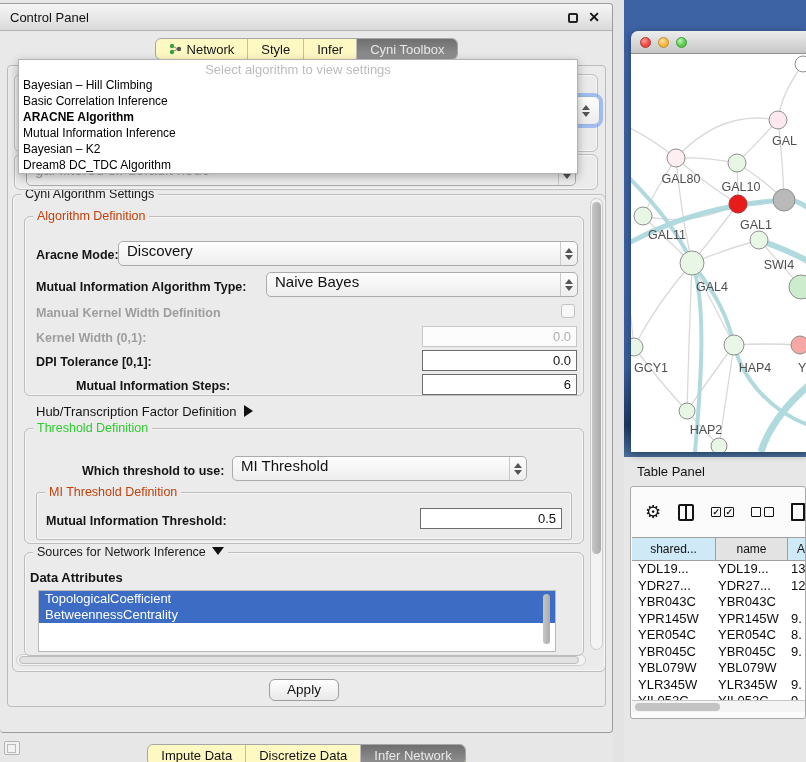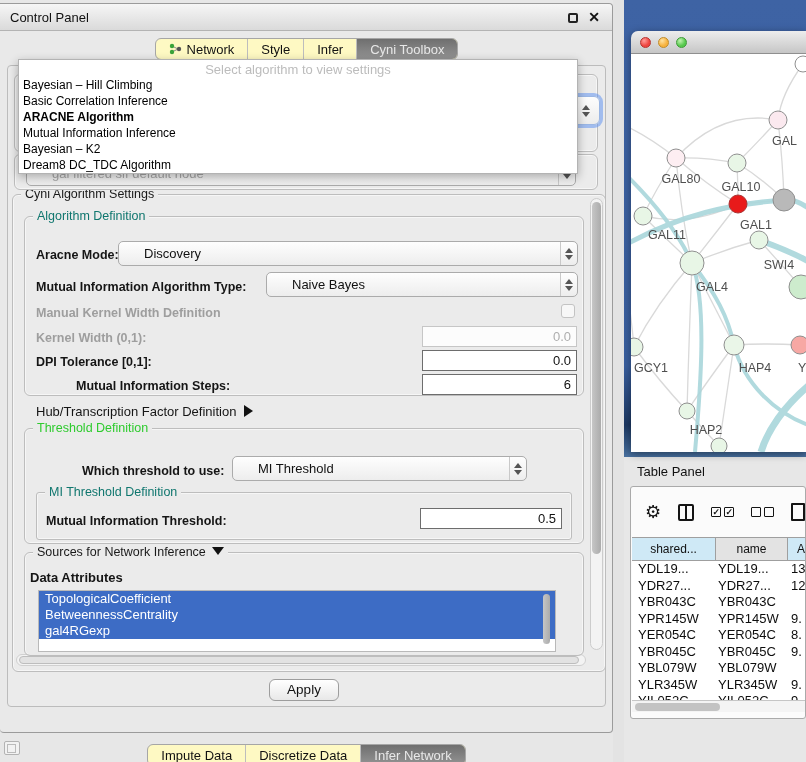"Algorithm Definition" .t-blue { color: #0f766e -> #c2410c }
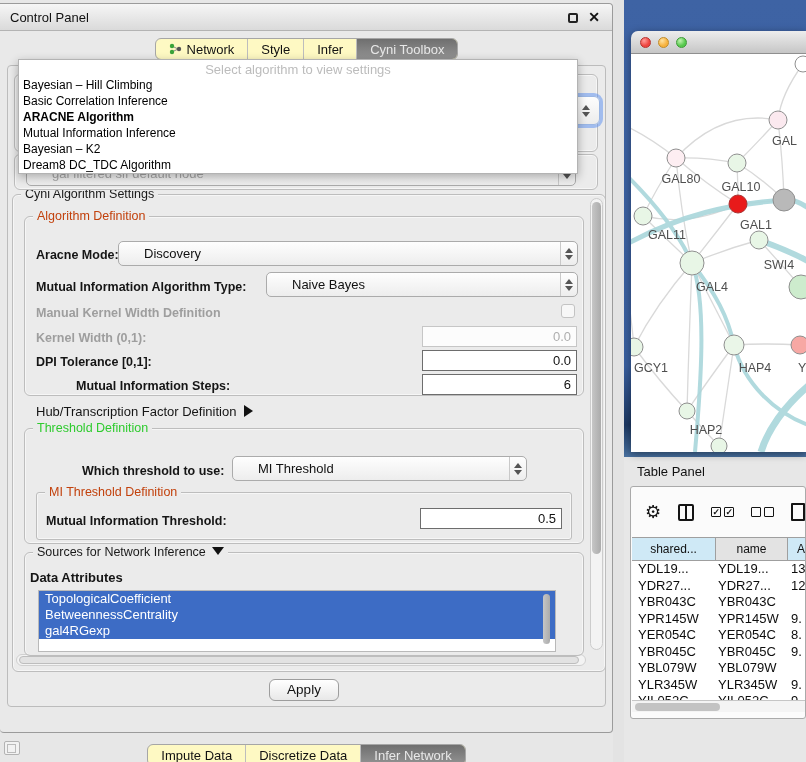"Discovery" .combo { align-items: center -> none; font-size: 13px -> 15px; padding-left: 25px -> 8px }
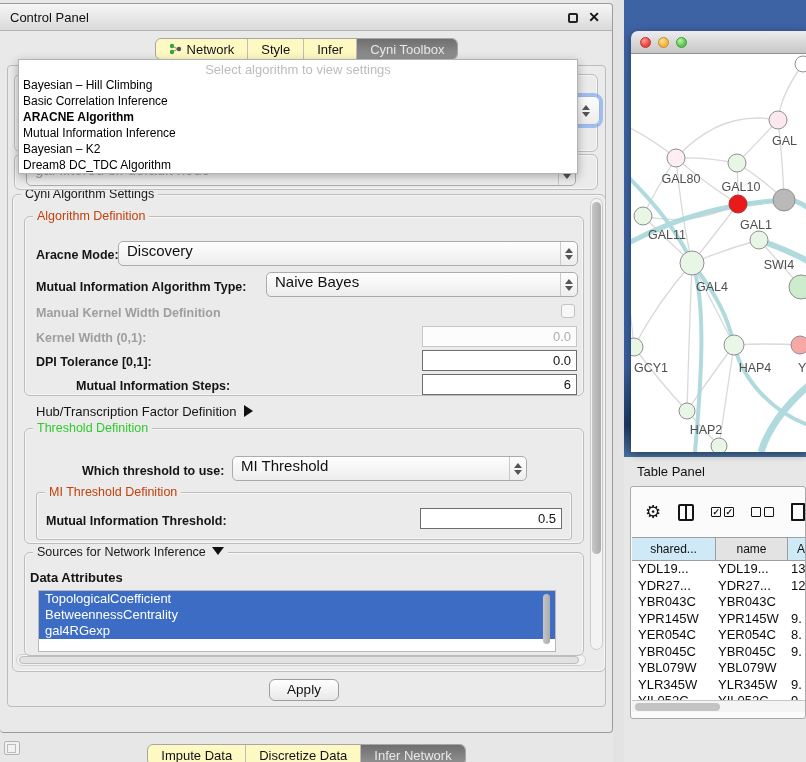"gal4RGexp" div.attr-item { html: <div>gal4RGexp</div> -> none }
